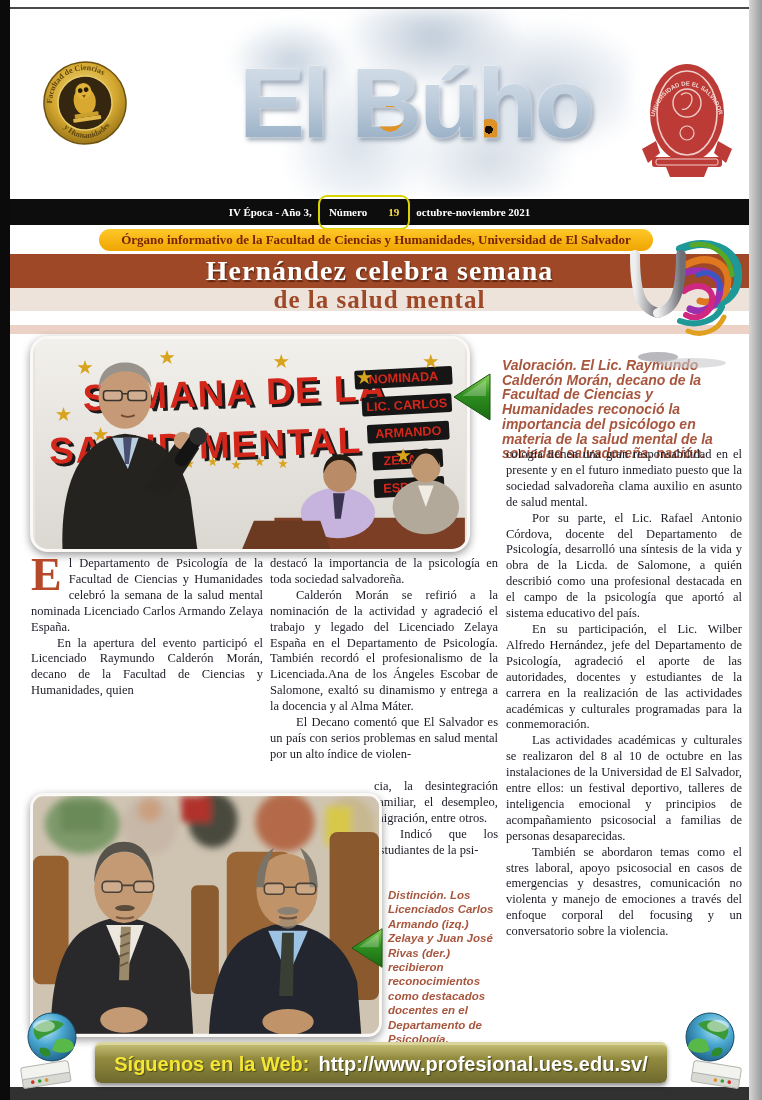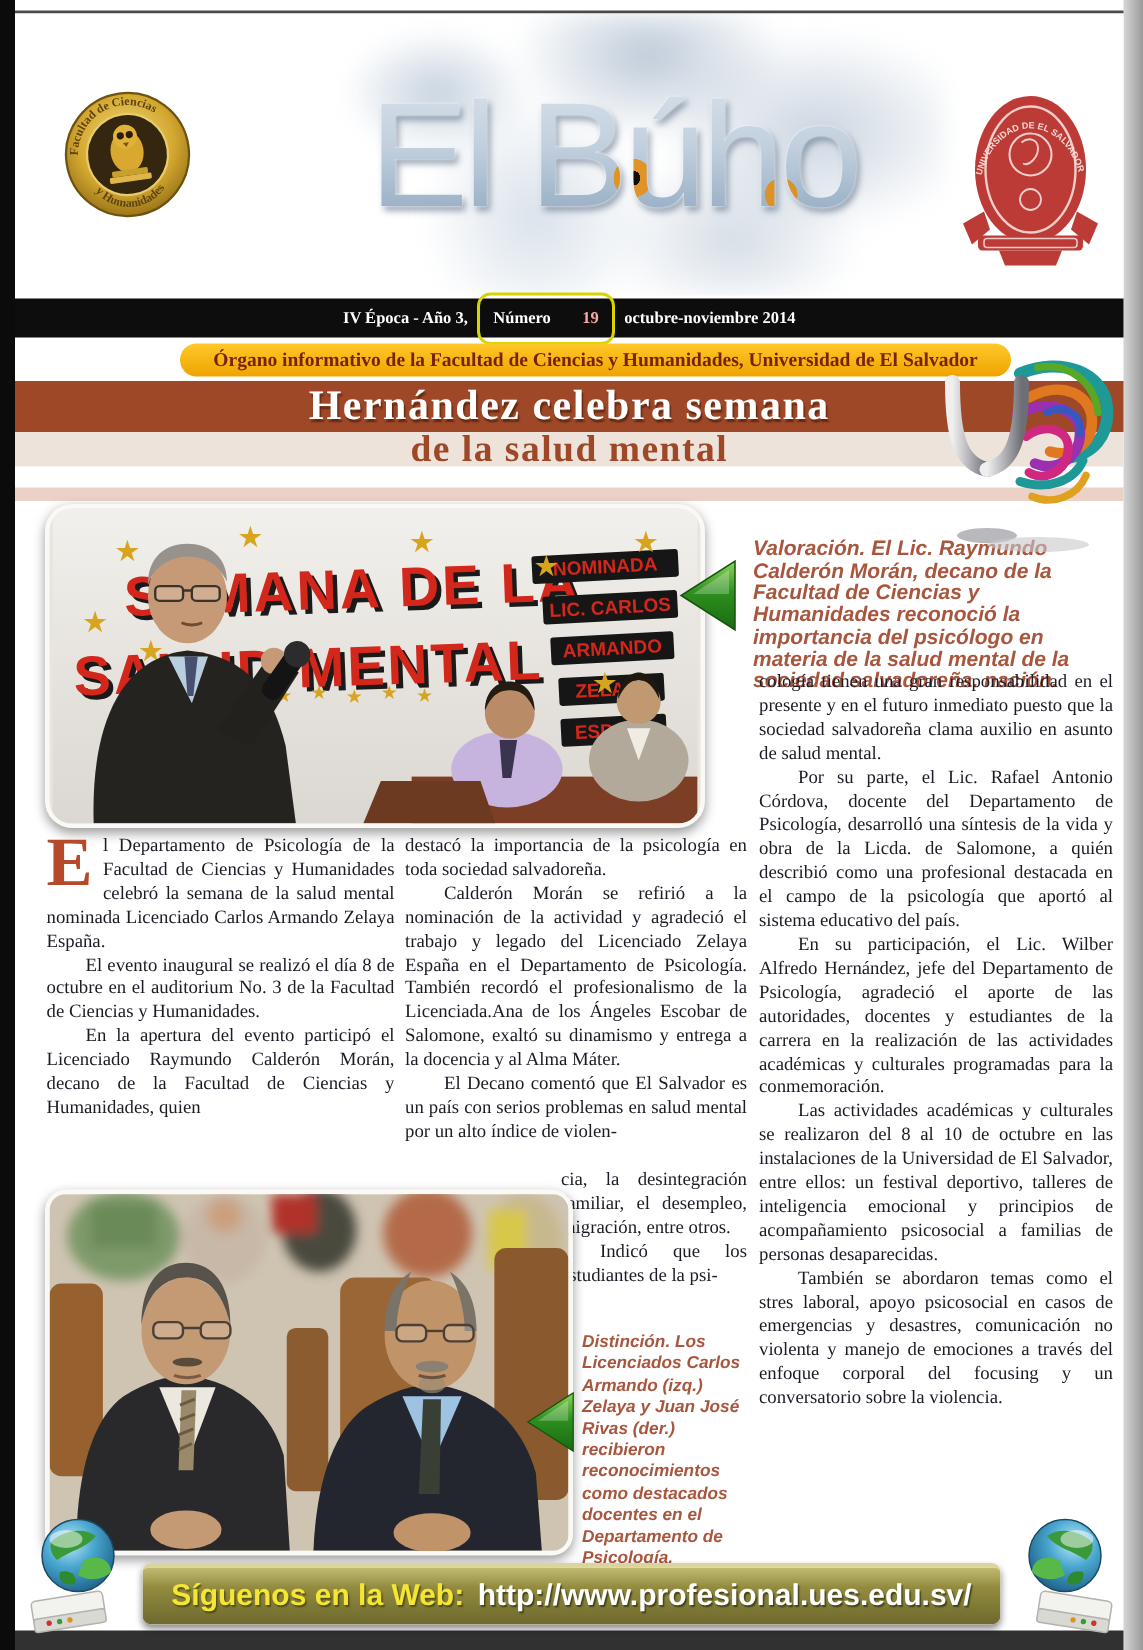"El Búho" .masthead-title { font-weight: normal -> bold; left: 184px -> 152px; text-align: center -> right }
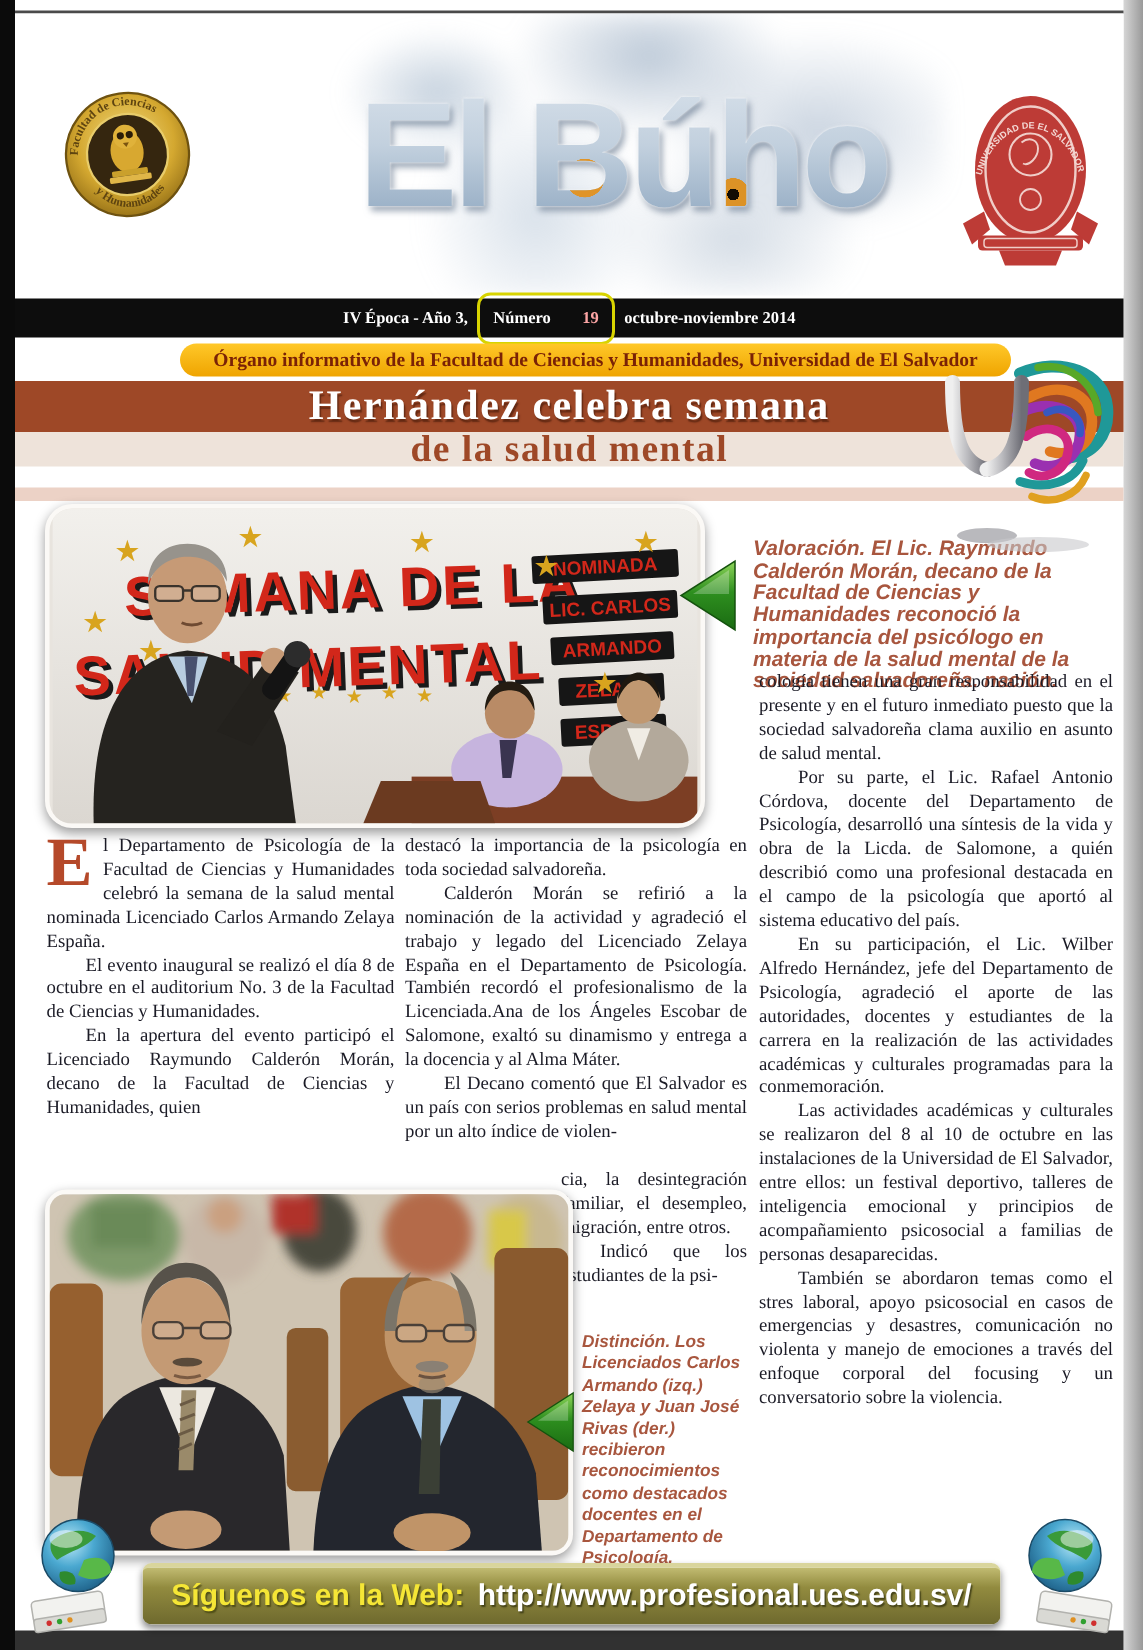"19" .issue-number { color: #fca5a5 -> #fde047 }
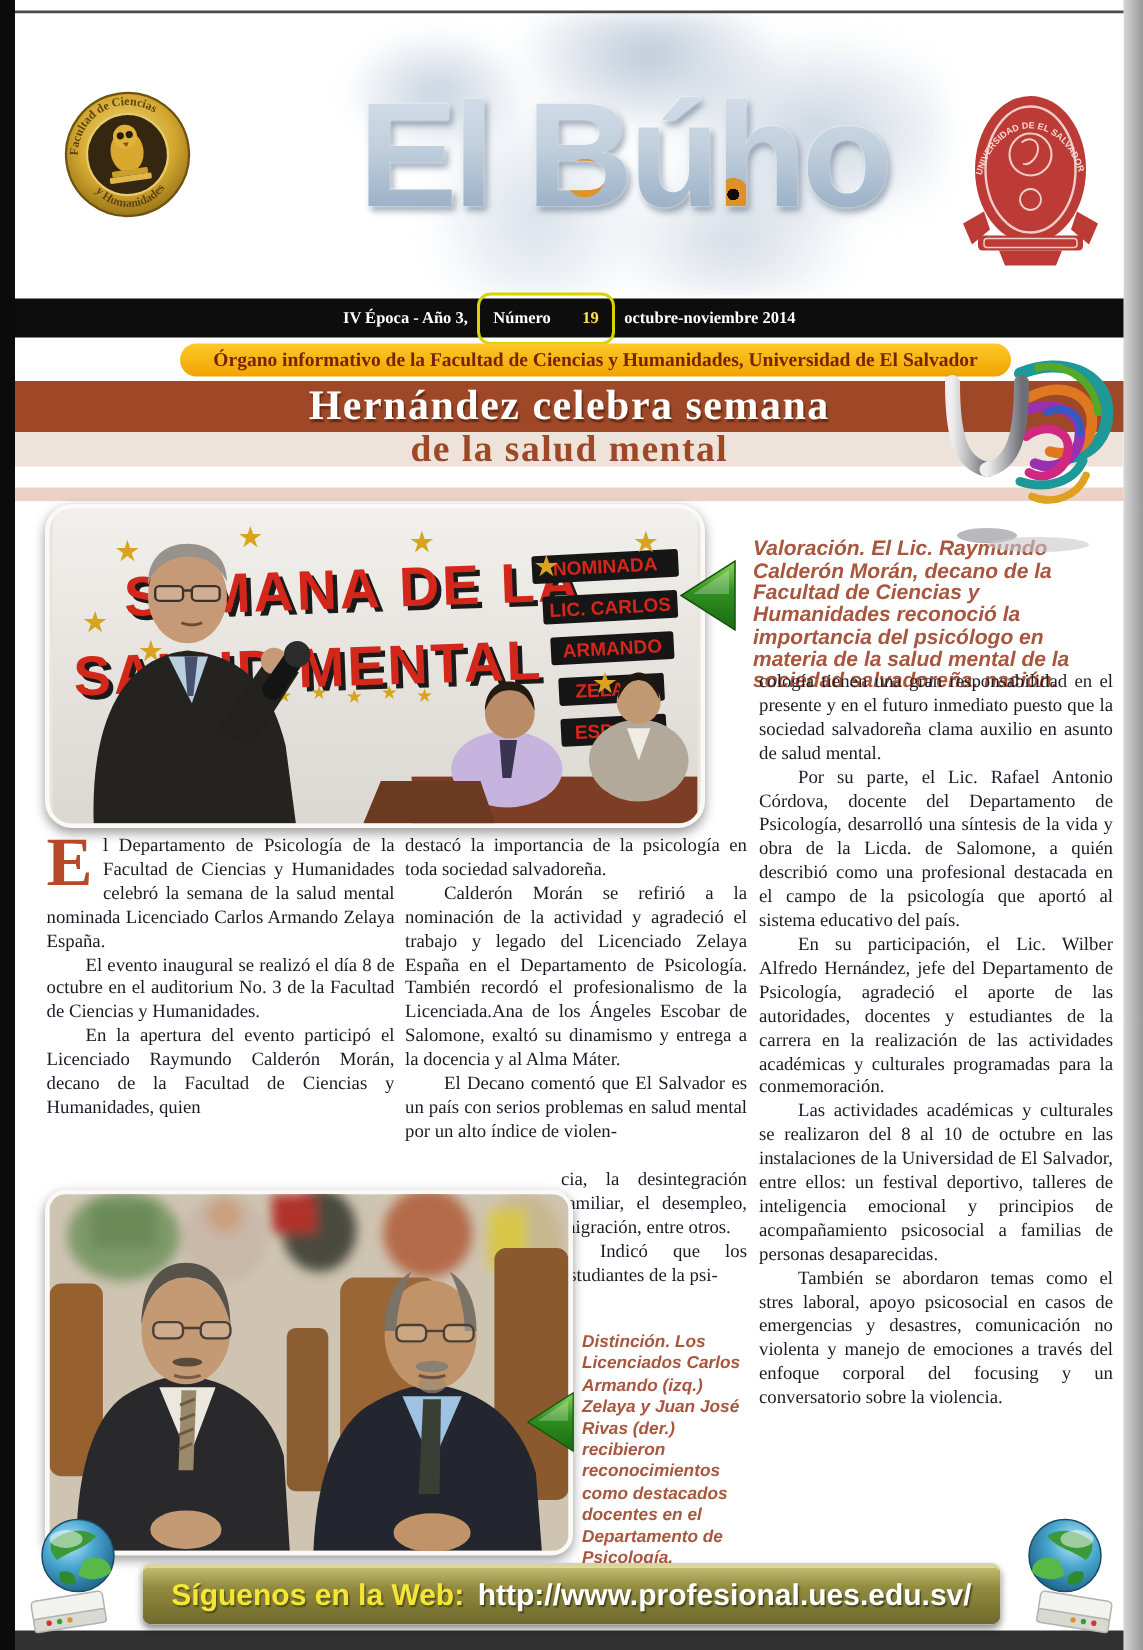"octubre-noviembre 2014" span { text: 2014 -> 2021 }
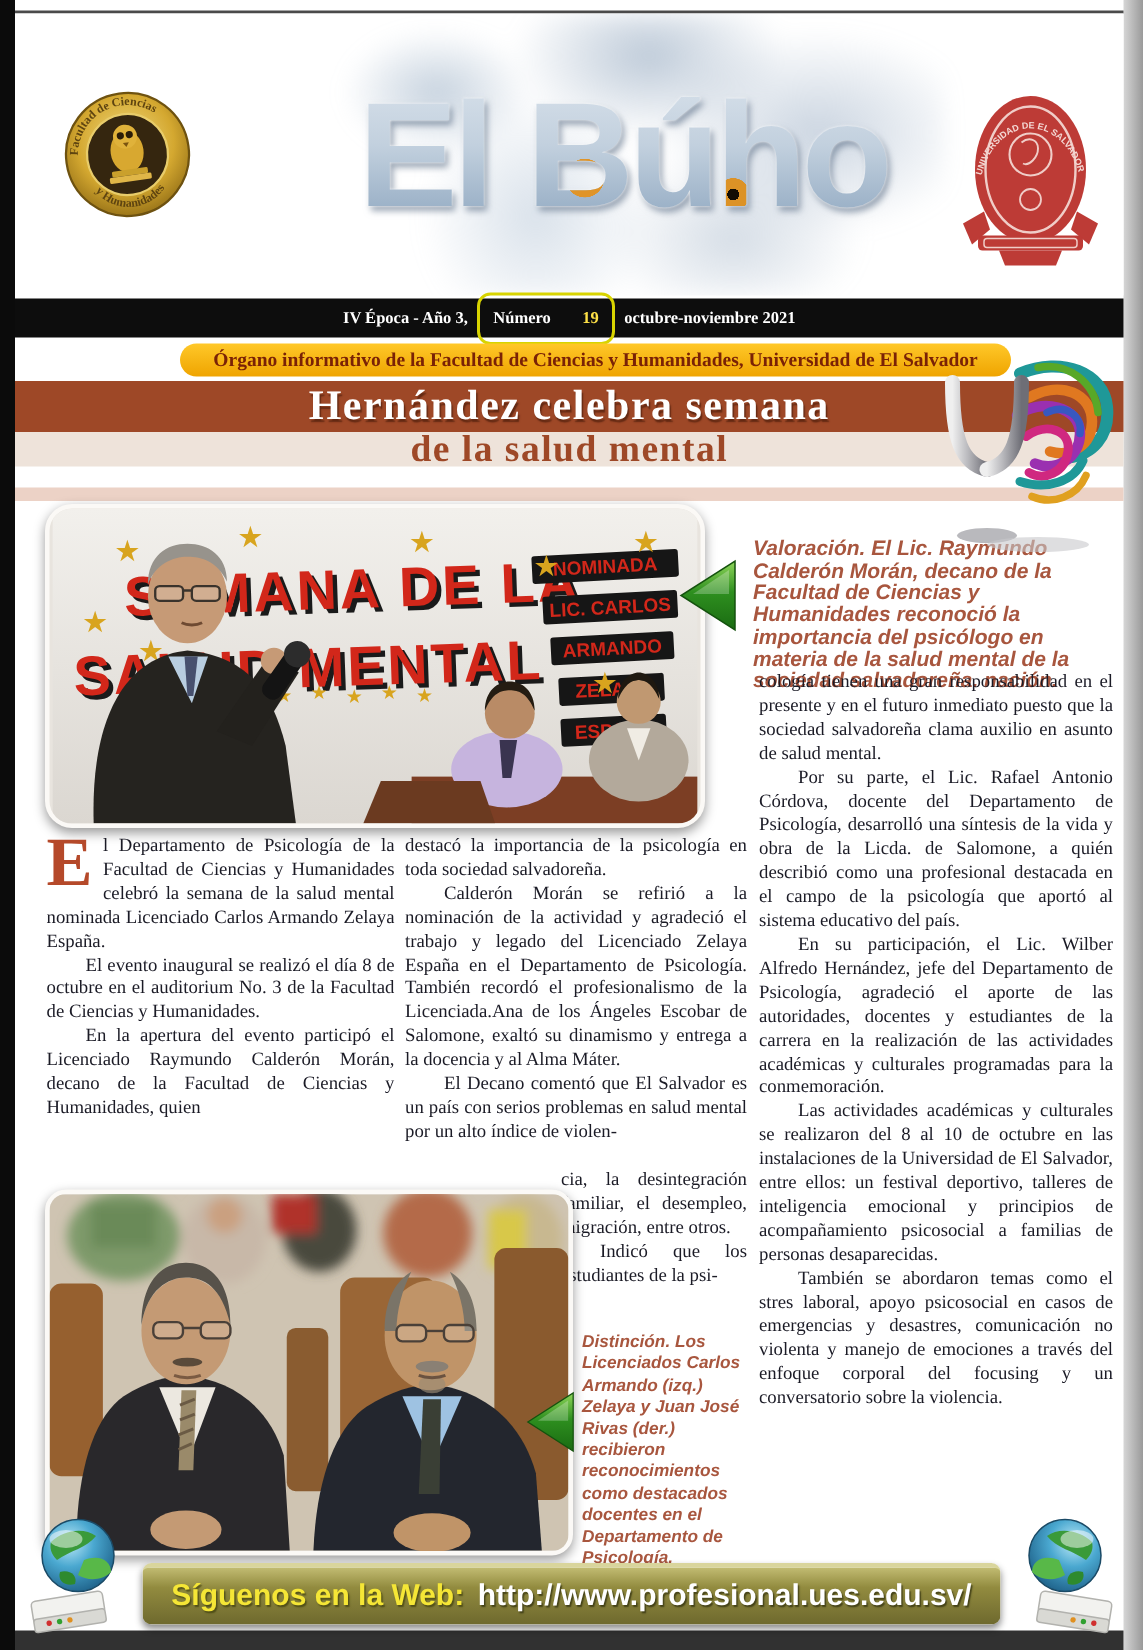"Órgano informativo de la Facultad" .organ-bar { left: 120px -> 99px }
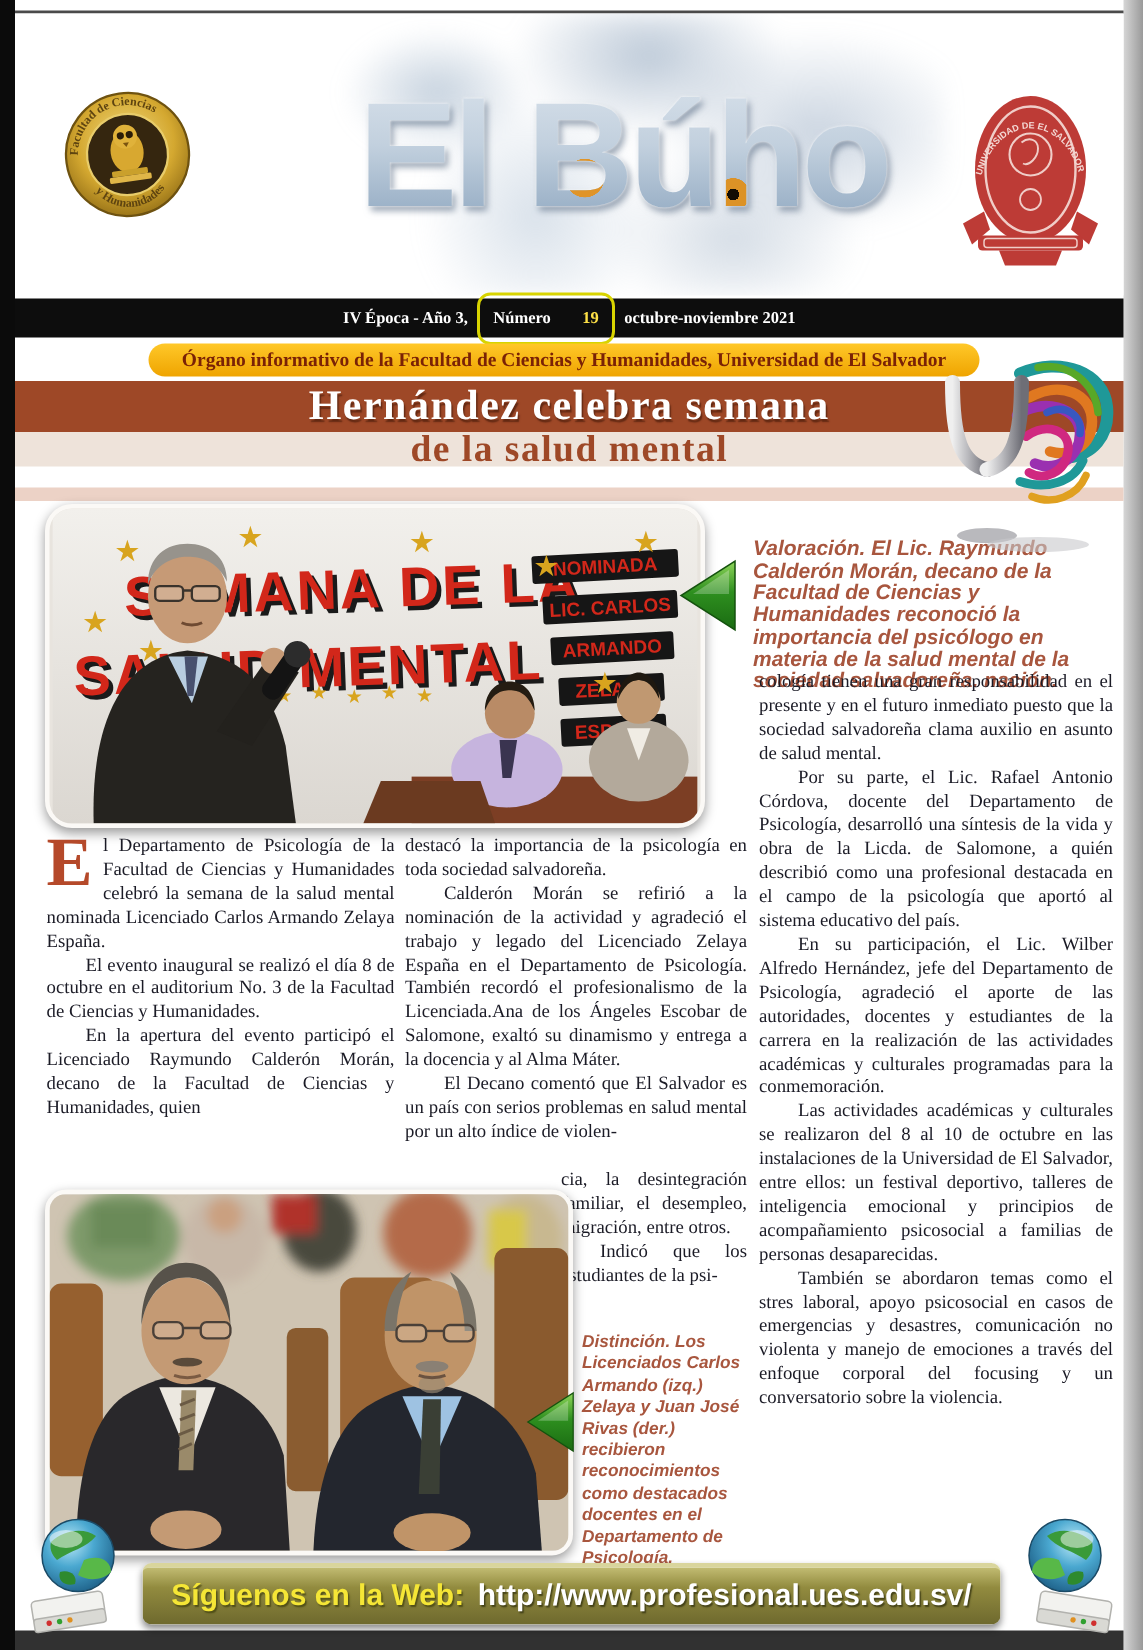"El evento inaugural se realizó" p { html: <p>El evento inaugural se realizó el día 8 de octubre en el auditorium No. 3 de la Facultad de Ciencias y Humanidades.</p> -> none }
